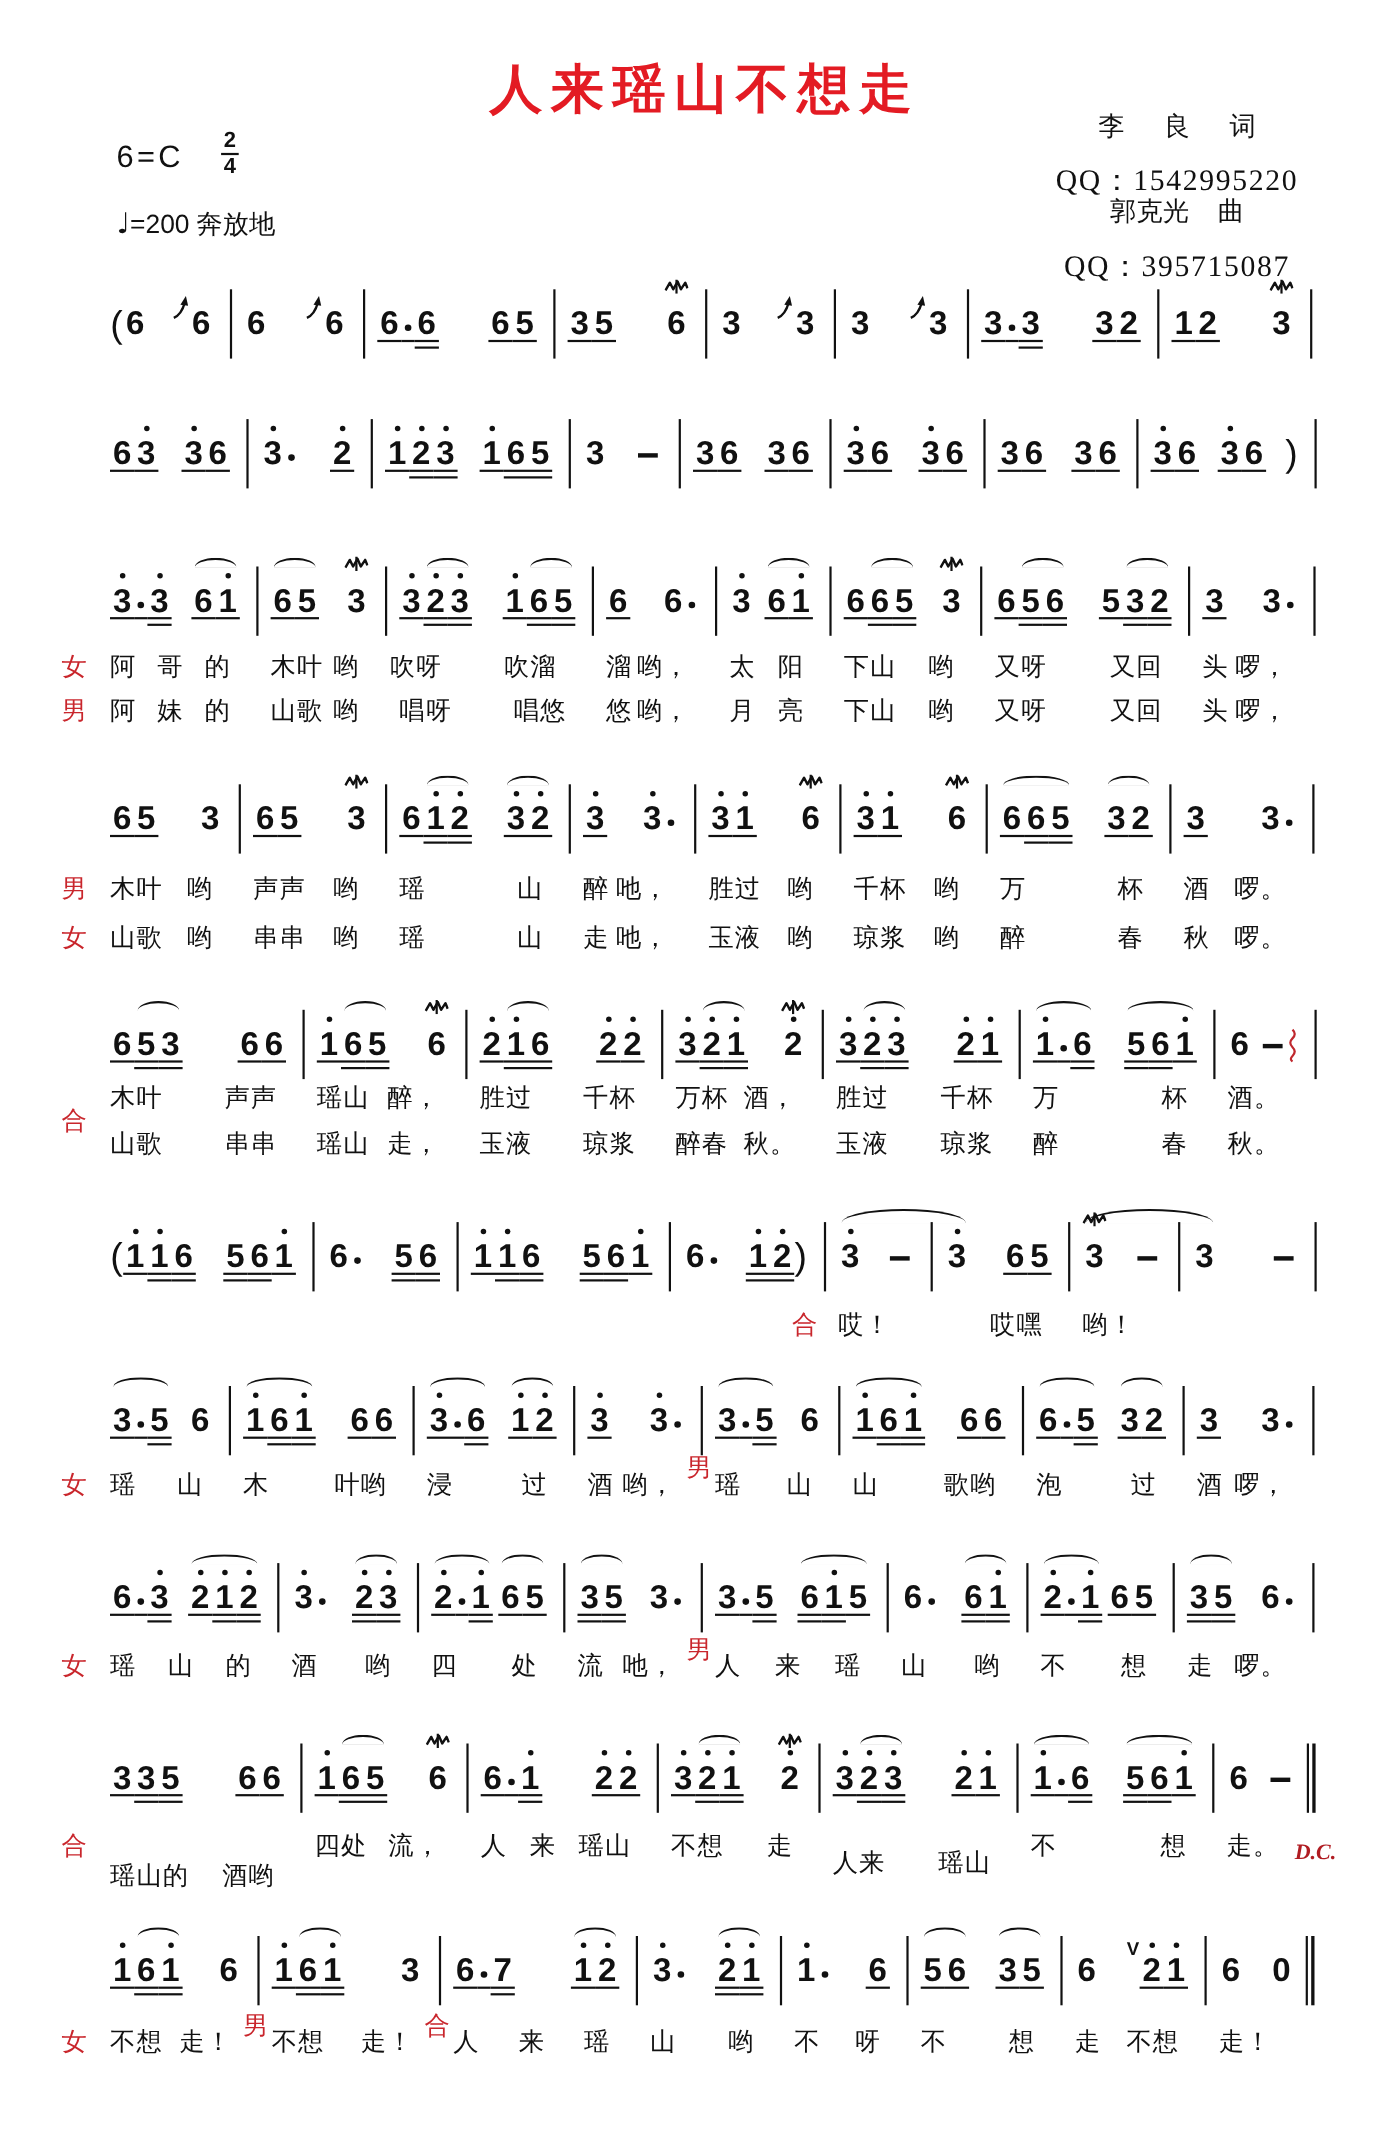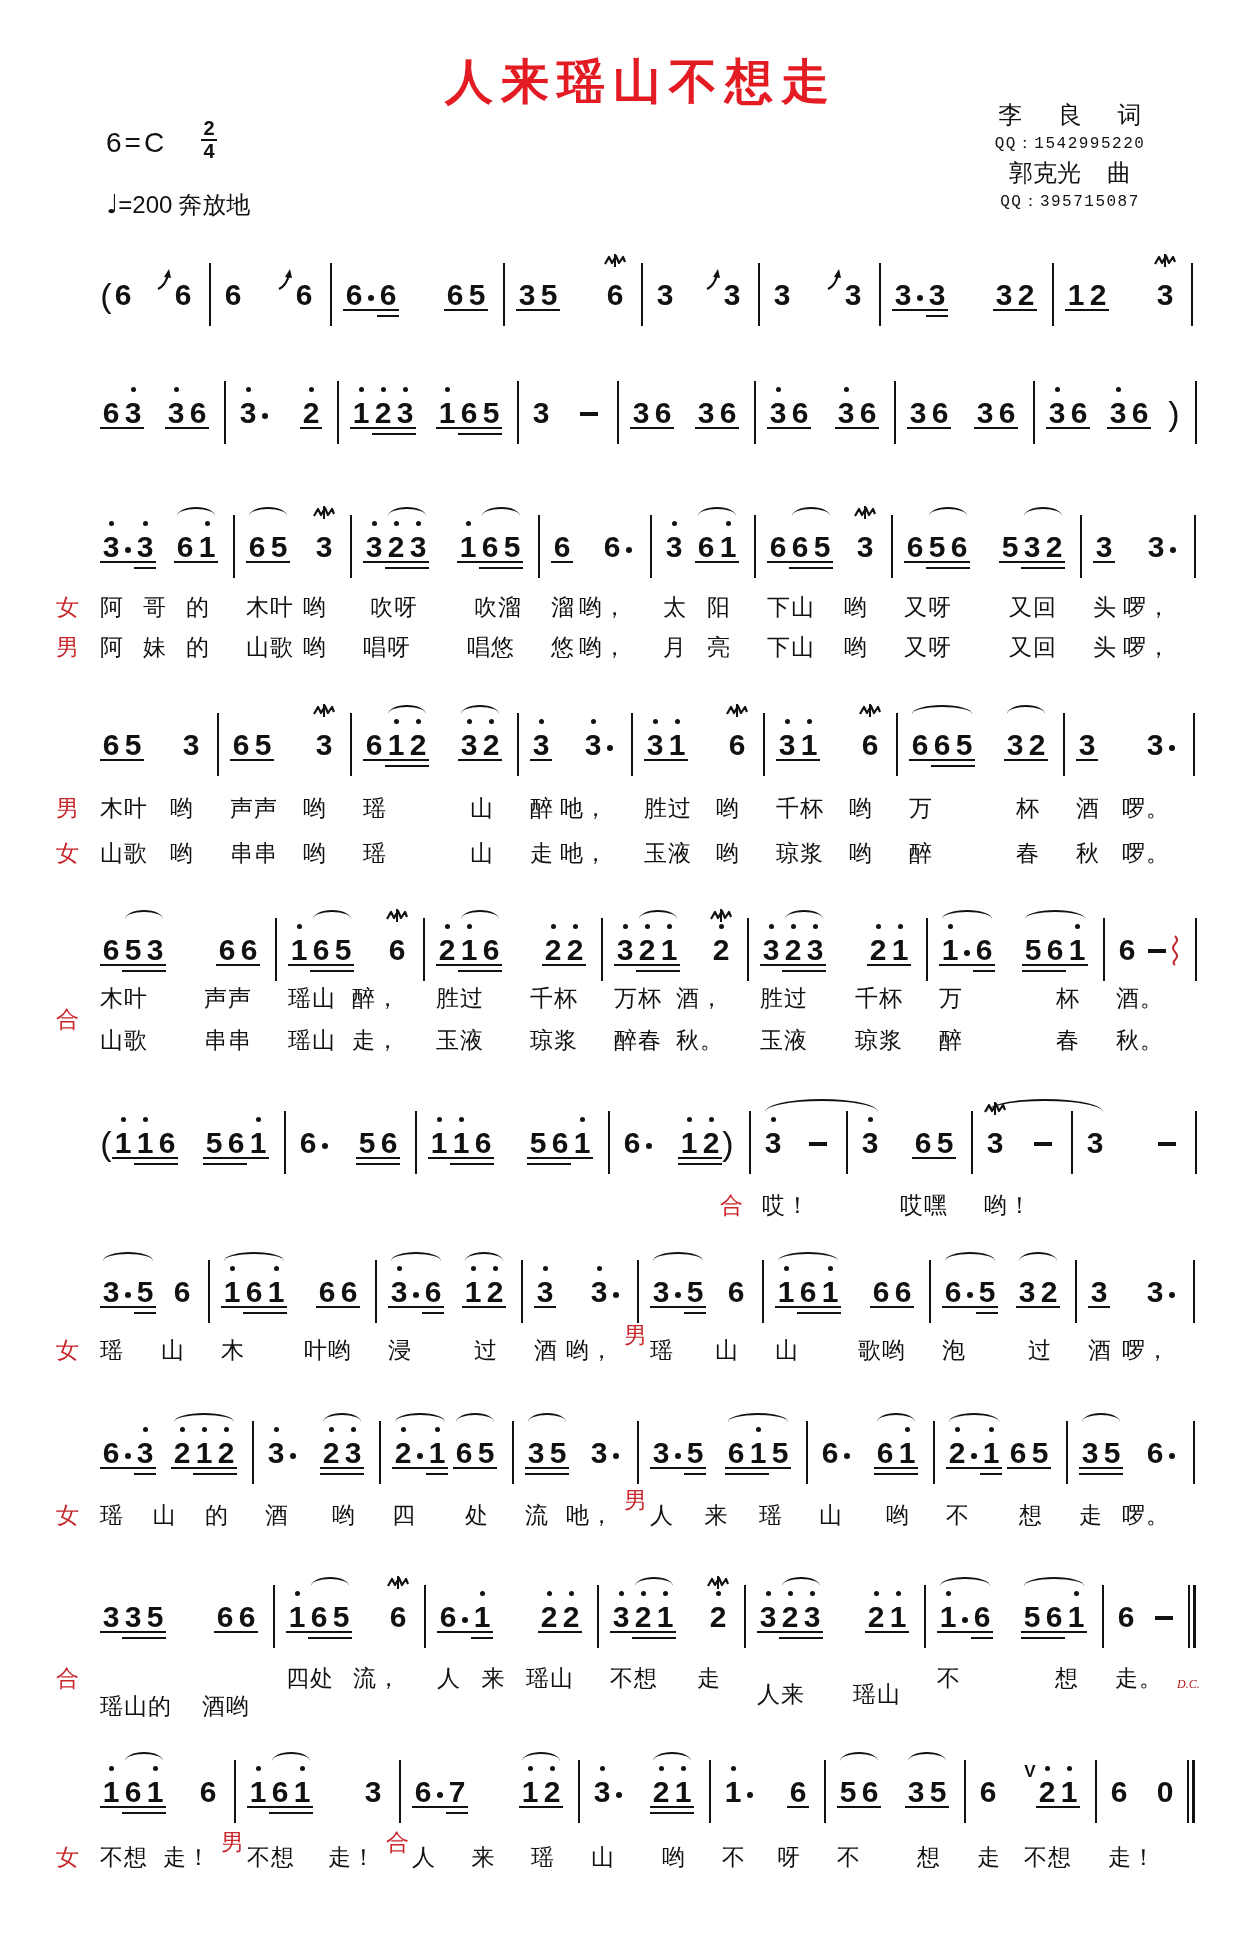"QQ：1542995220" .credits .qq { font-family: Liberation Mono, monospace -> Liberation Serif, serif; font-size: 16px -> 27px; margin-top: none -> 20px }
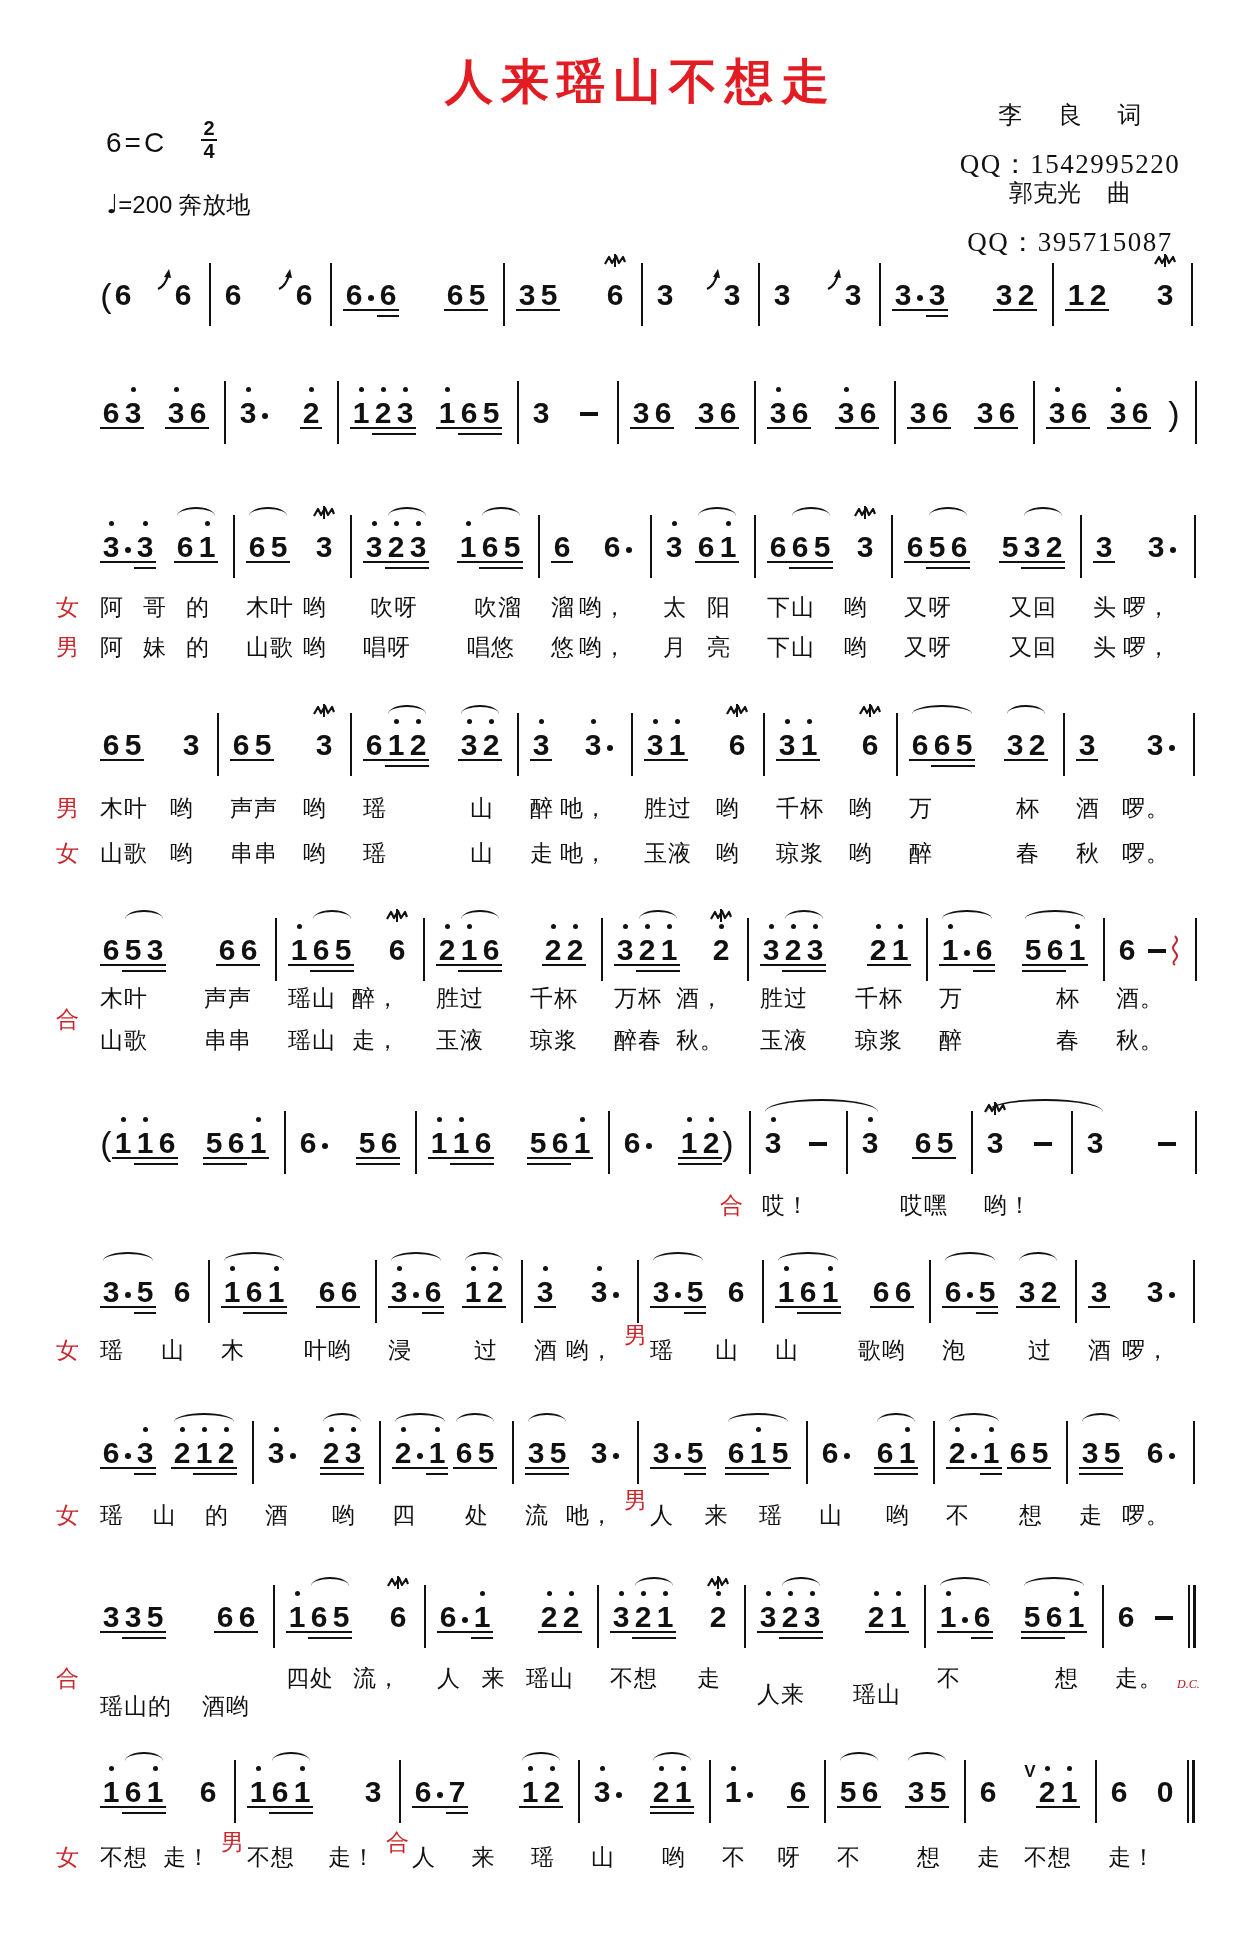"吹呀" div.lyr { left: 370px -> 354px }
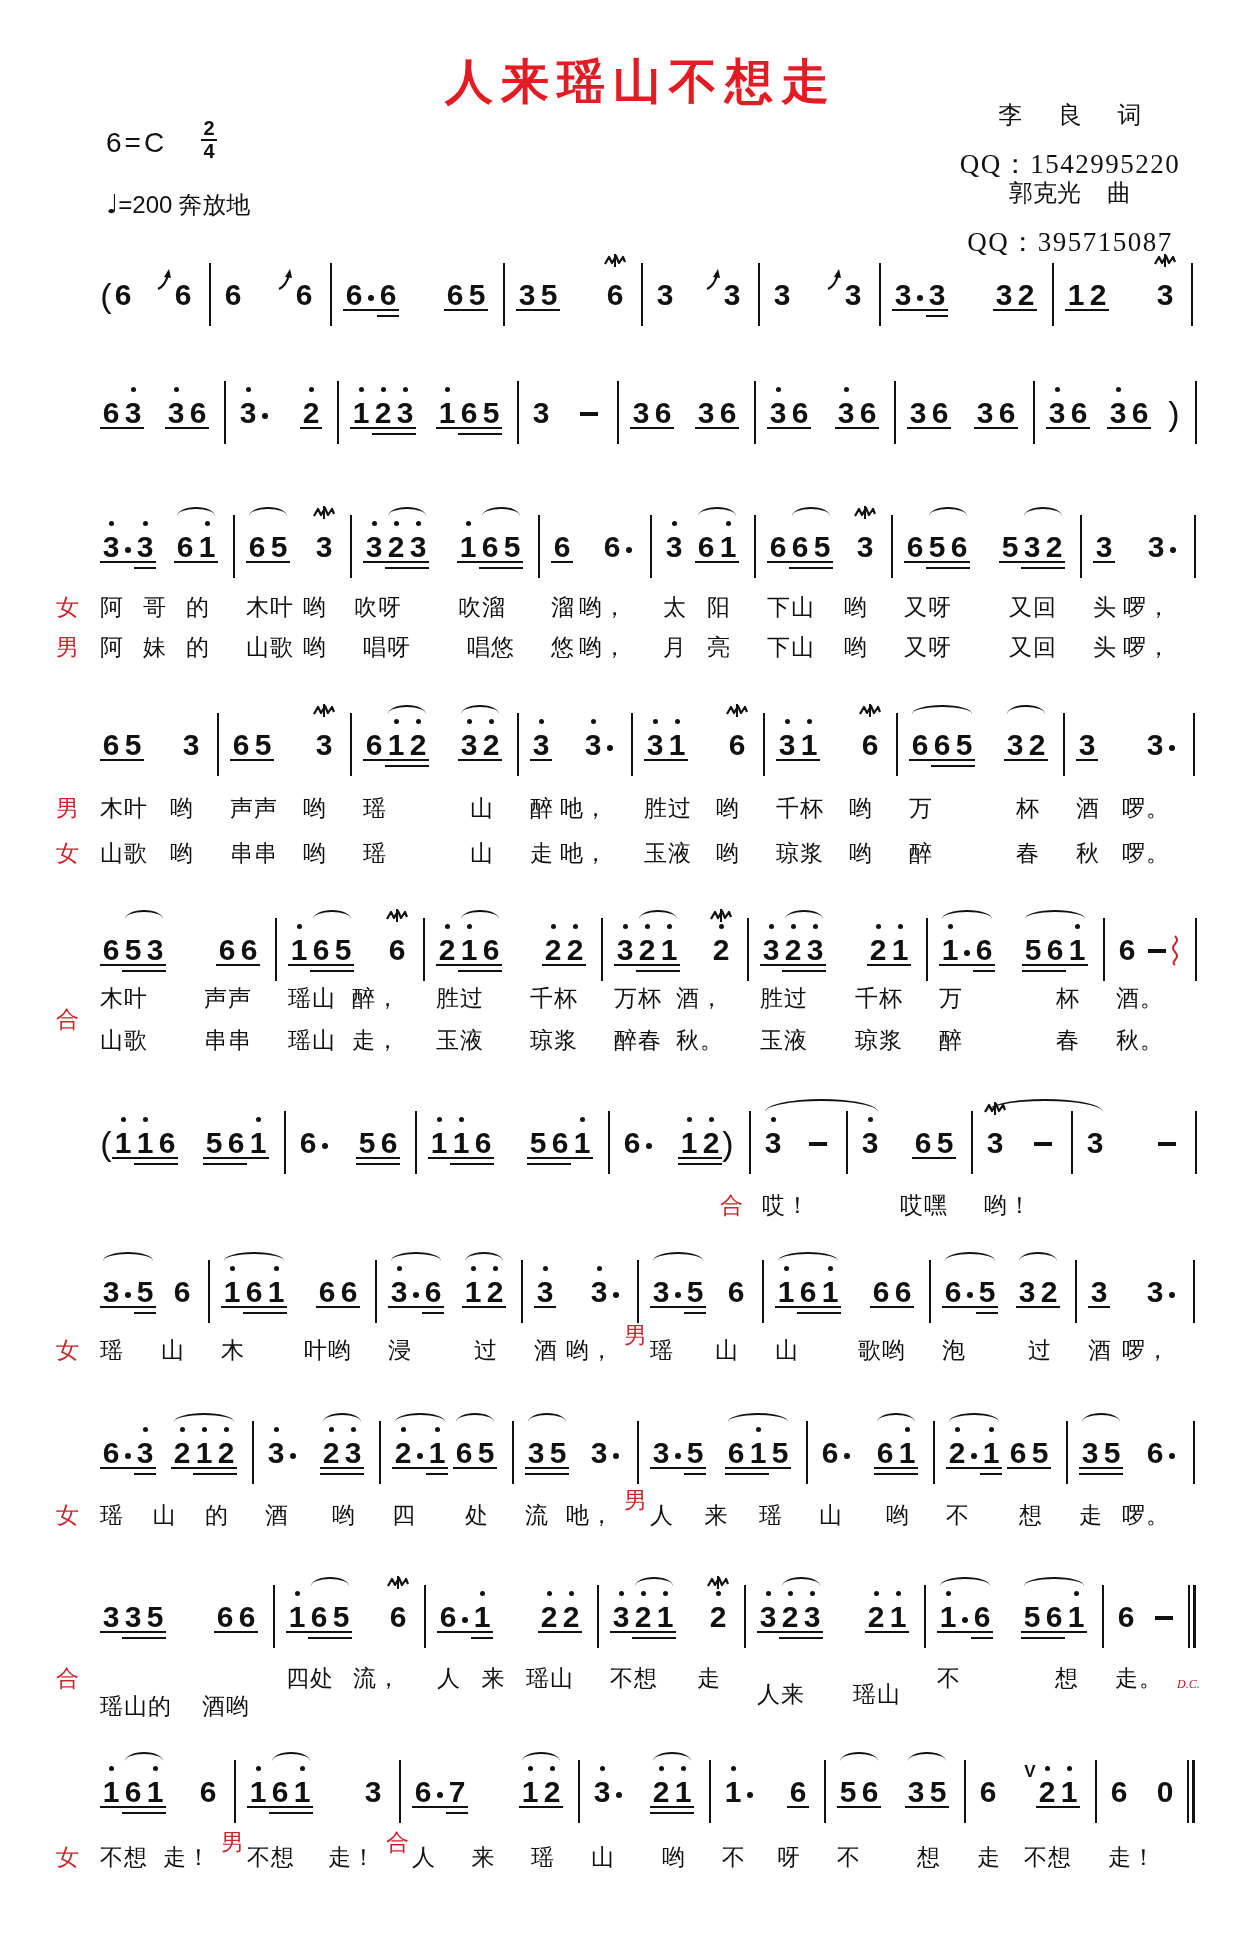"D.C." .dc { font-size: 12px -> 20px; font-weight: normal -> bold }
